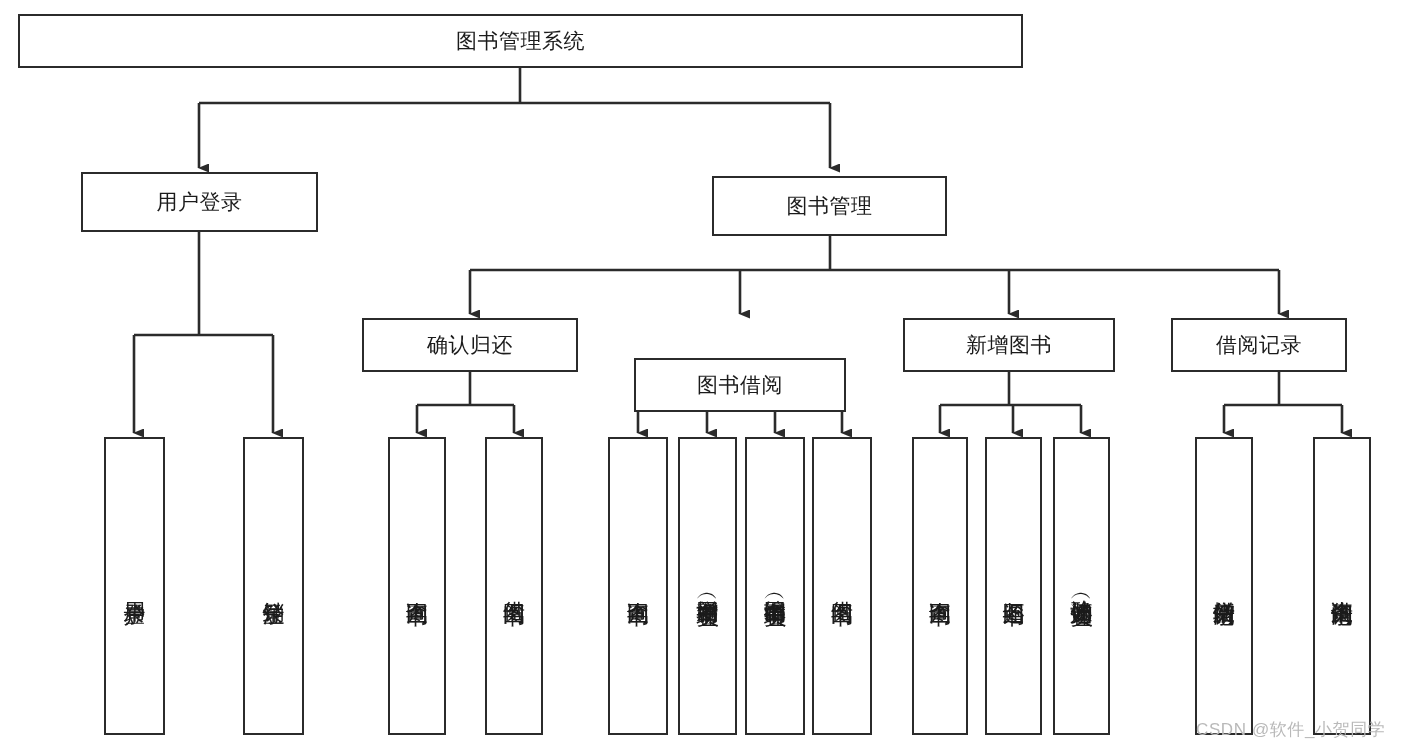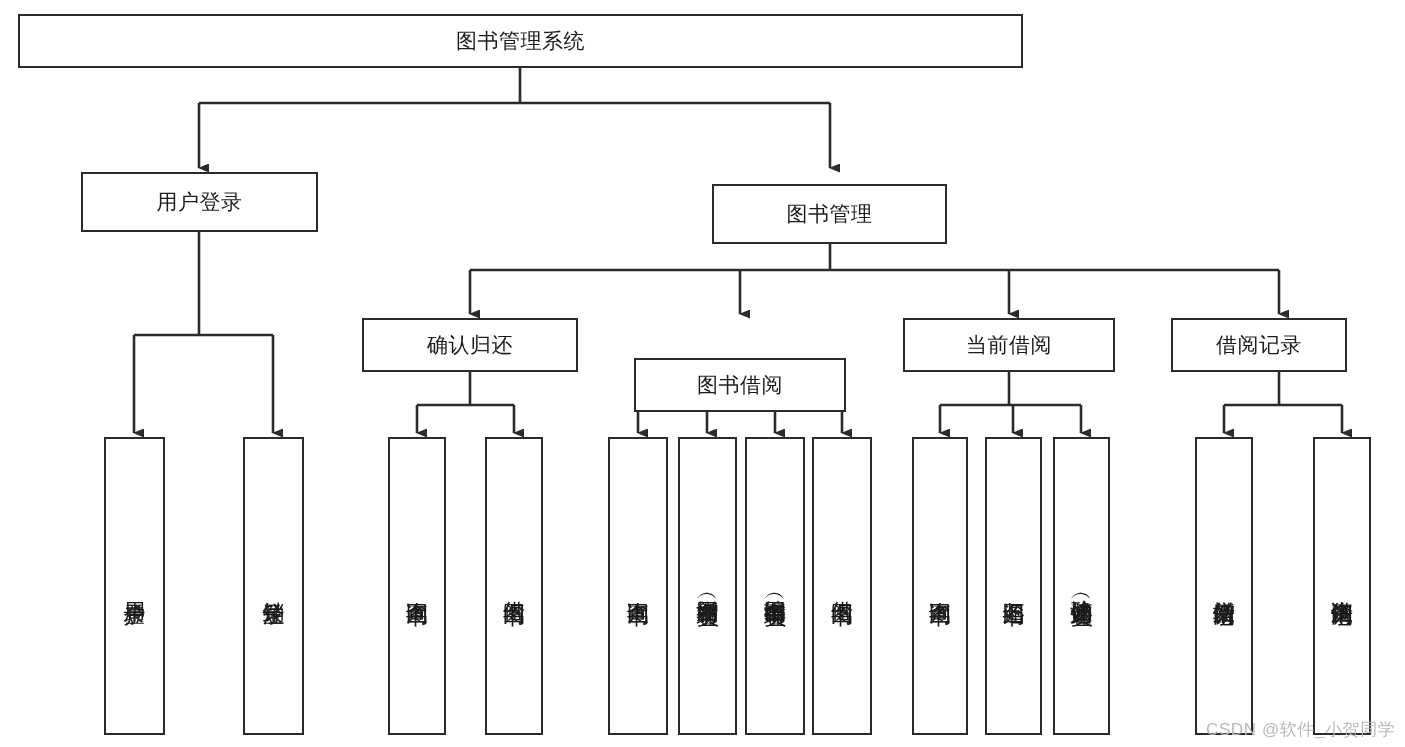"图书管理" div.node-box { top: 184px -> 176px }
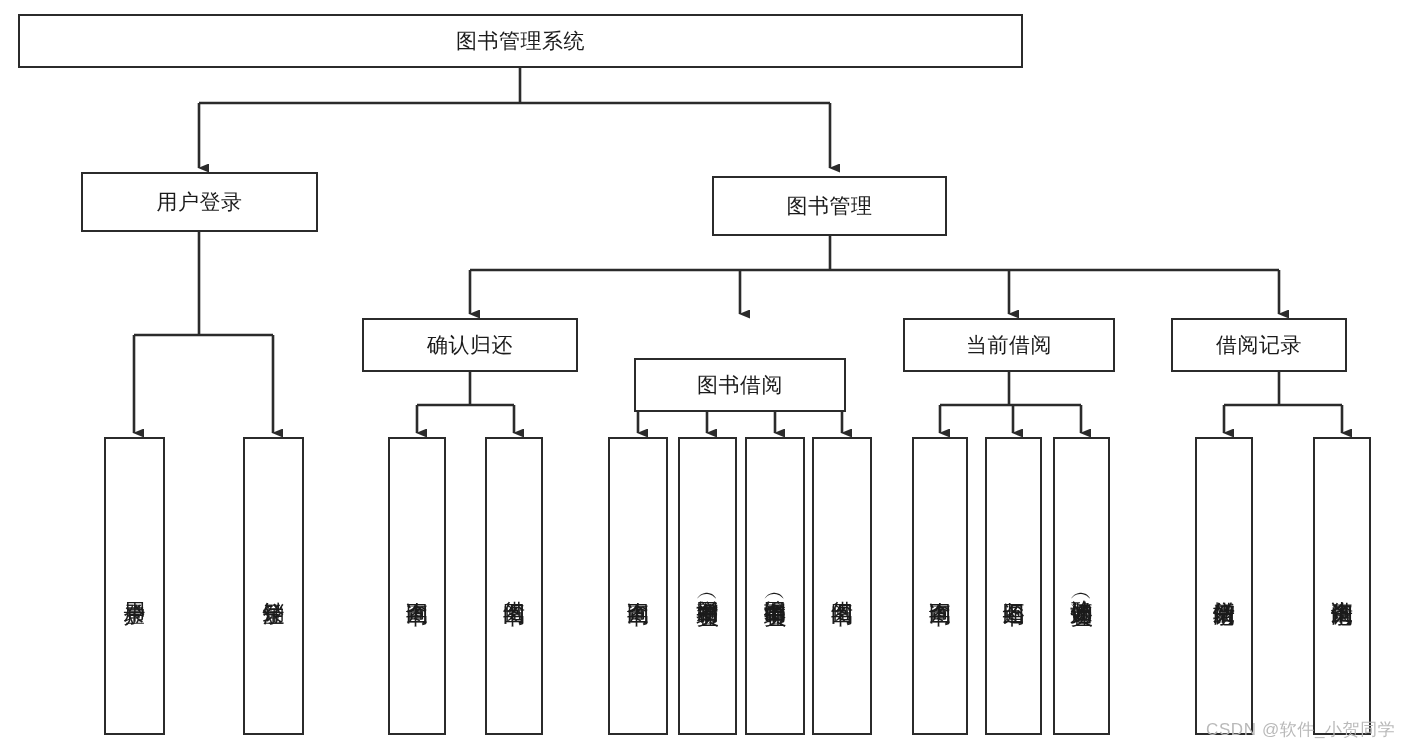"当前借阅" span.node-label { text: 当前借阅 -> 新增图书 }
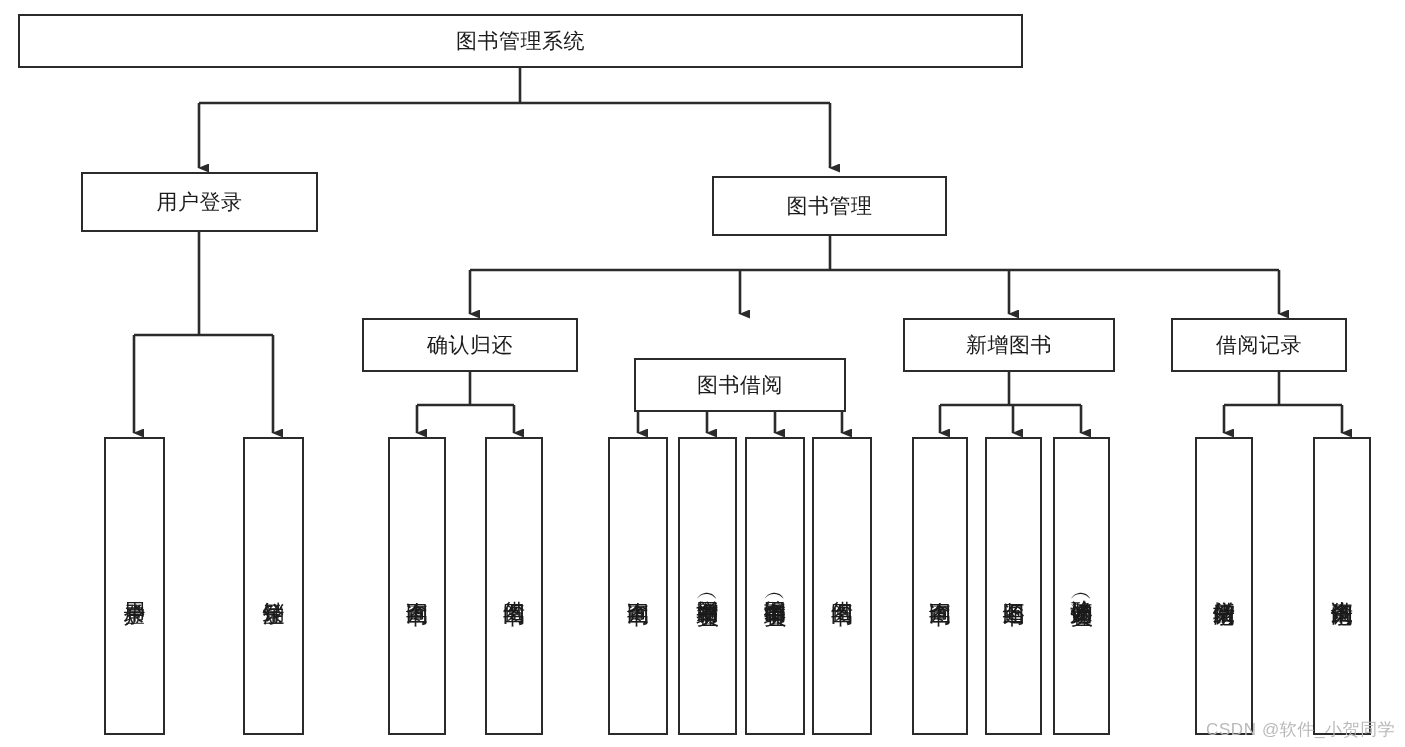"CSDN @软件_小贺同学" div.watermark { padding-left: 10px -> none }
